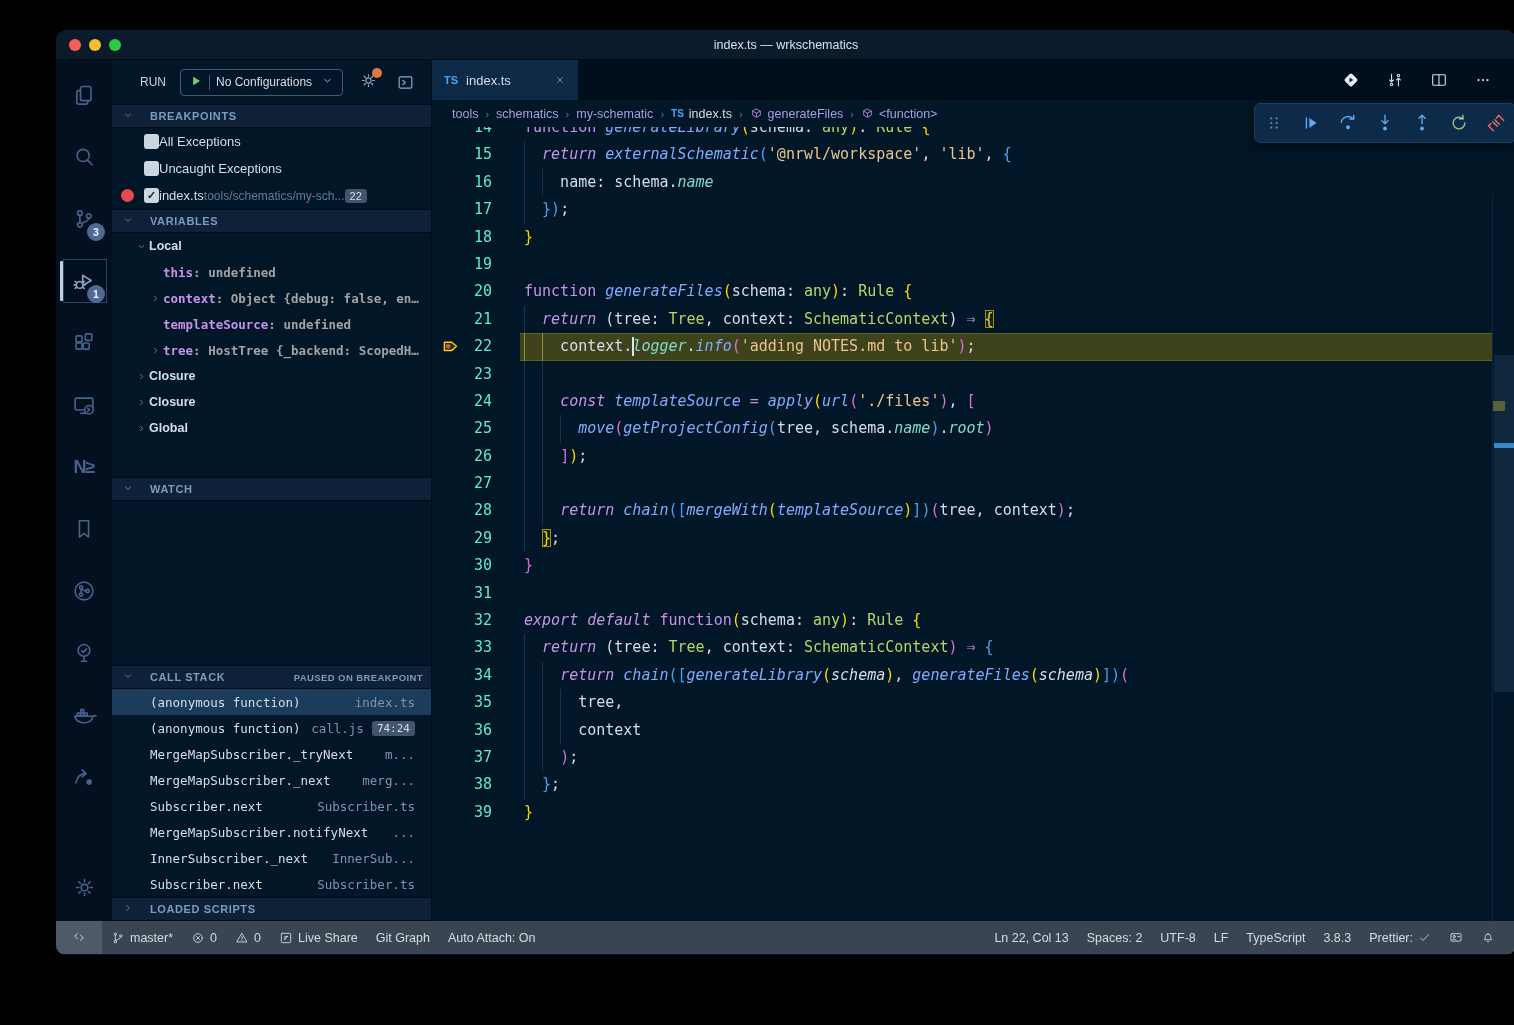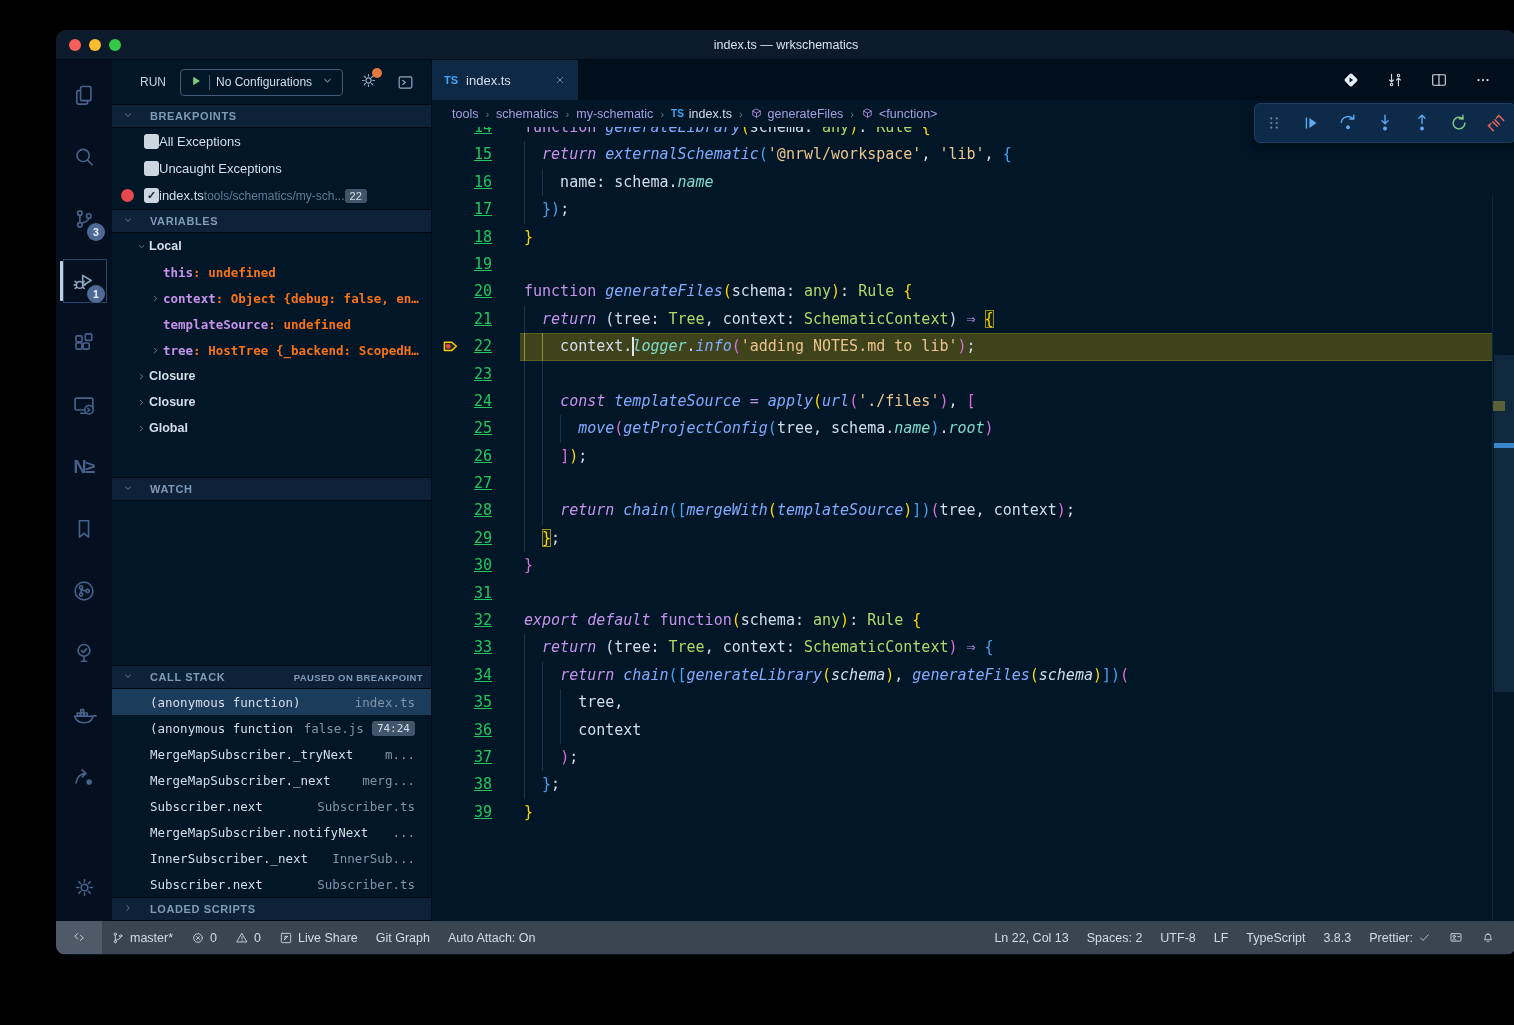"14" .lnum { color: #22c55e -> #5eead4; text-decoration: underline -> none }
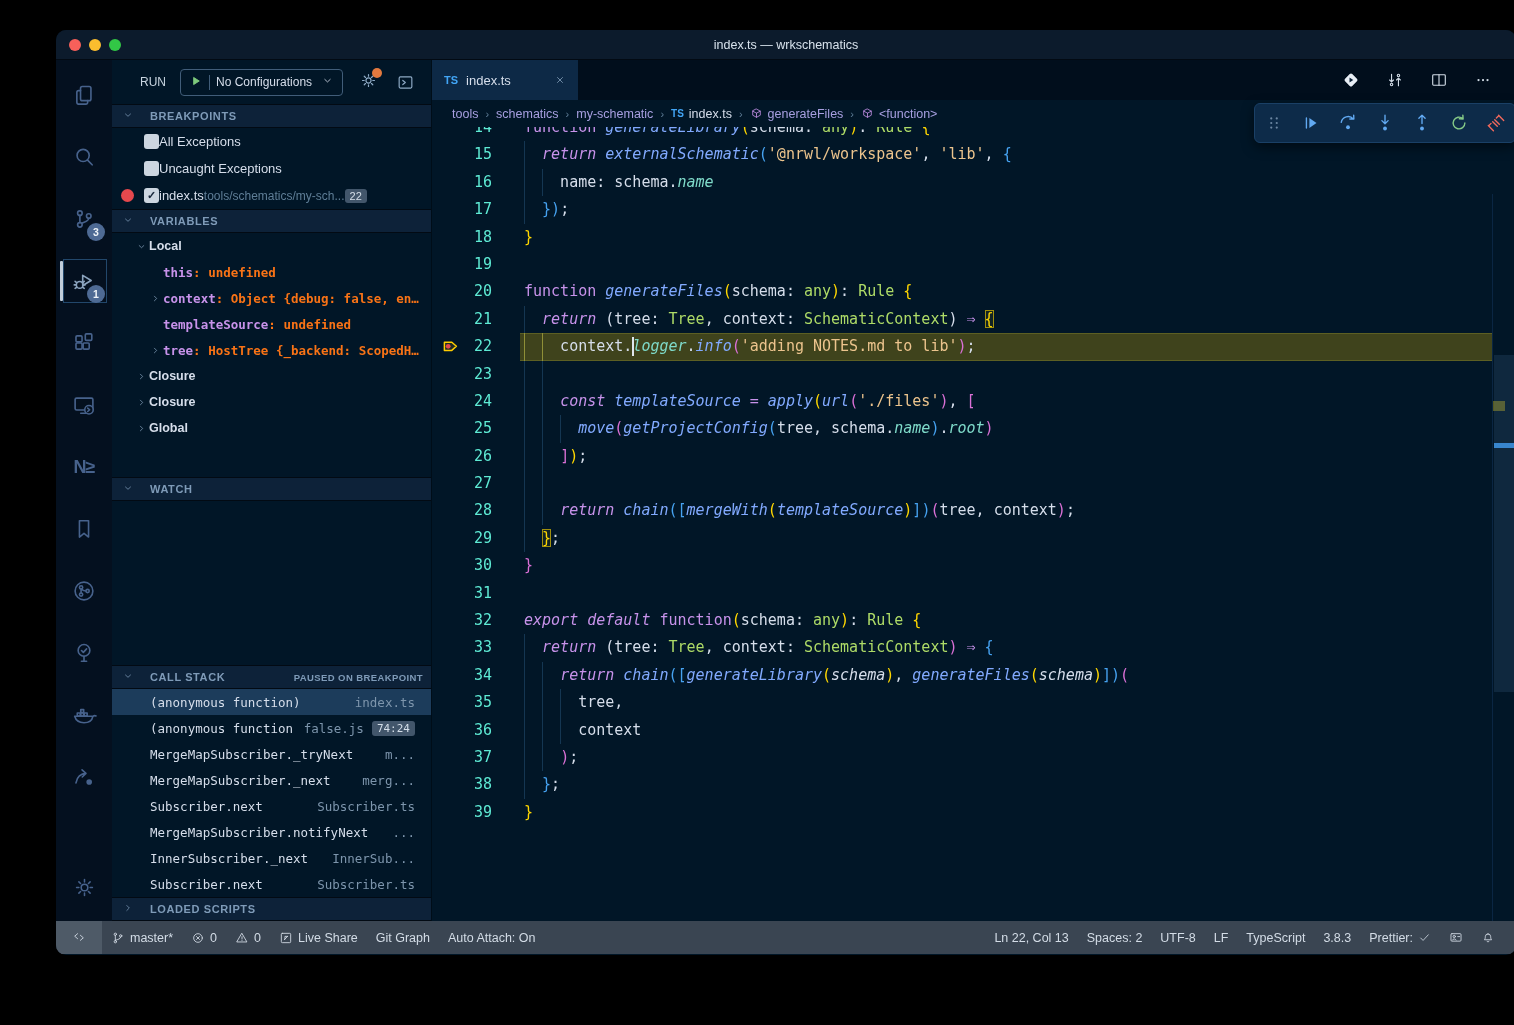": undefined" .vval { color: #f97316 -> #a3a3a3 }
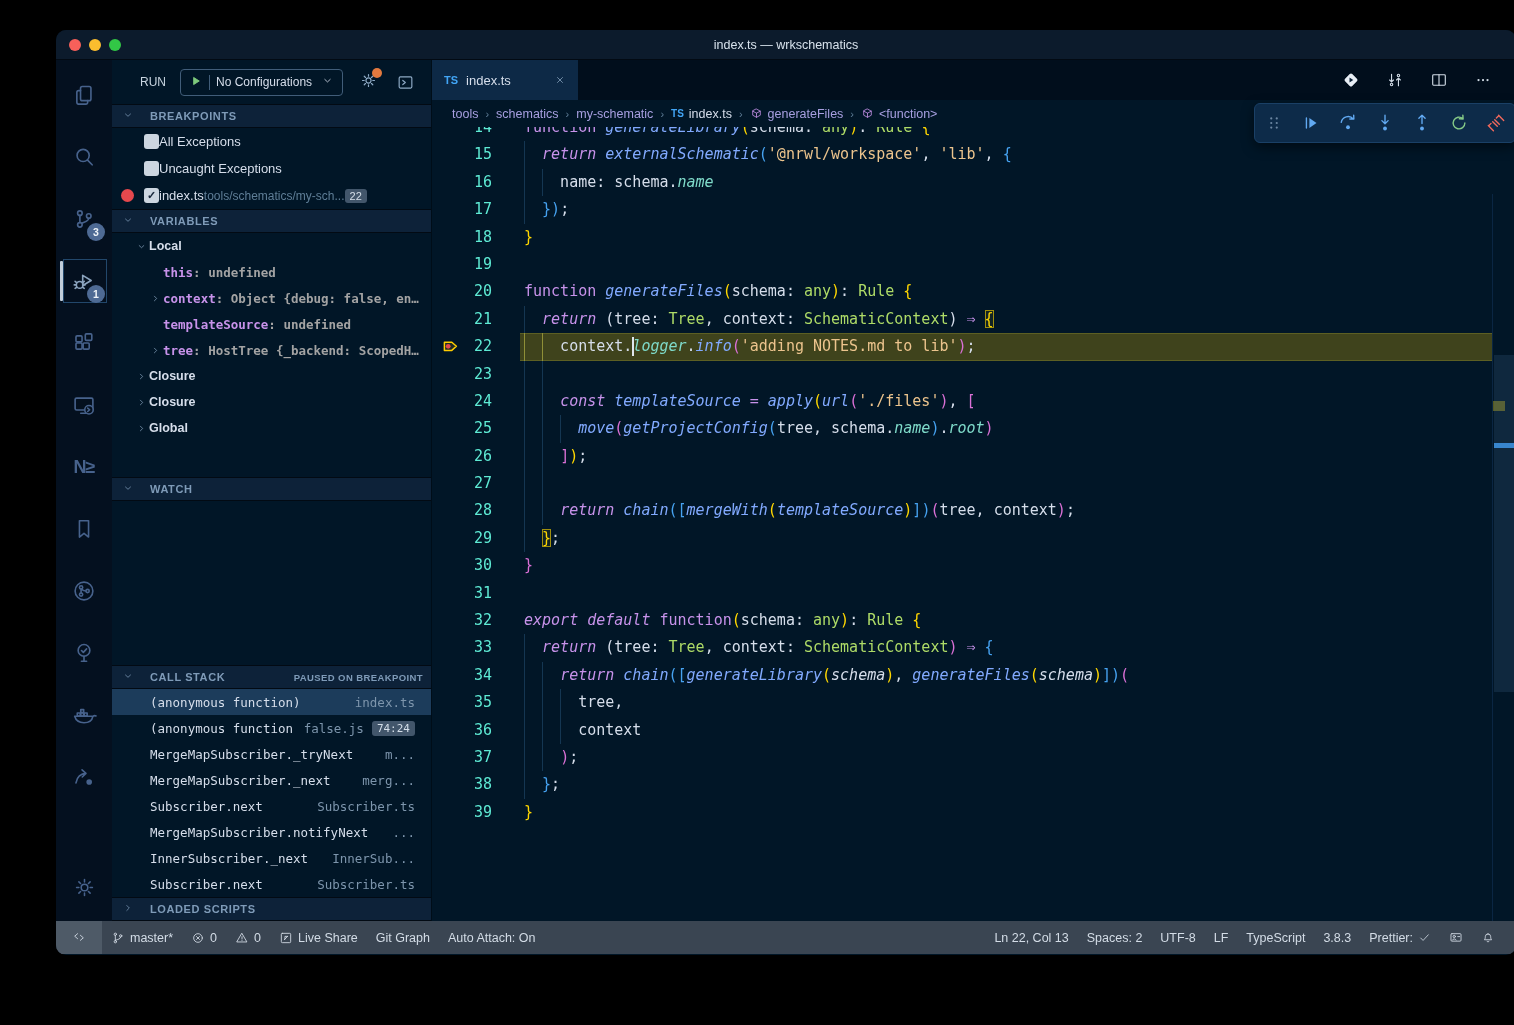"false.js" span.cs-file { text: false.js -> call.js }
